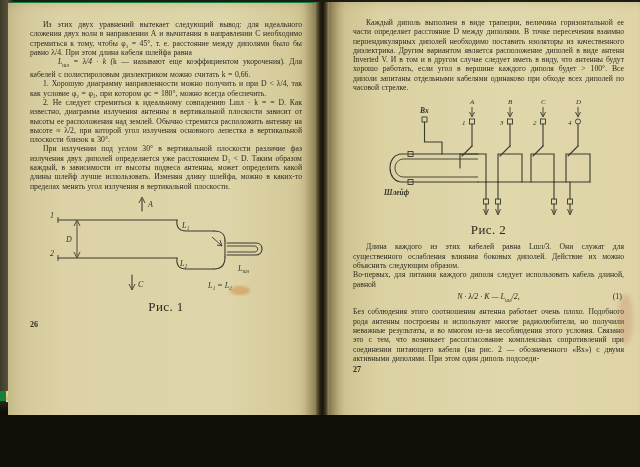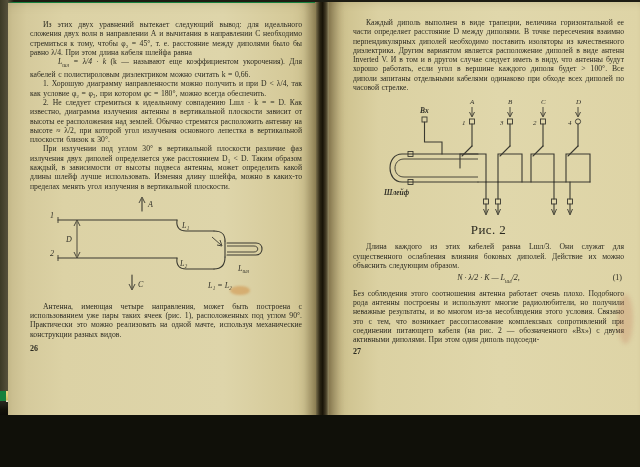"Во-первых, для питания каждого диполя" p.pg { html: none -> <p>Во-первых, для питания каждого диполя следует использовать кабель длиной, равной</p> }
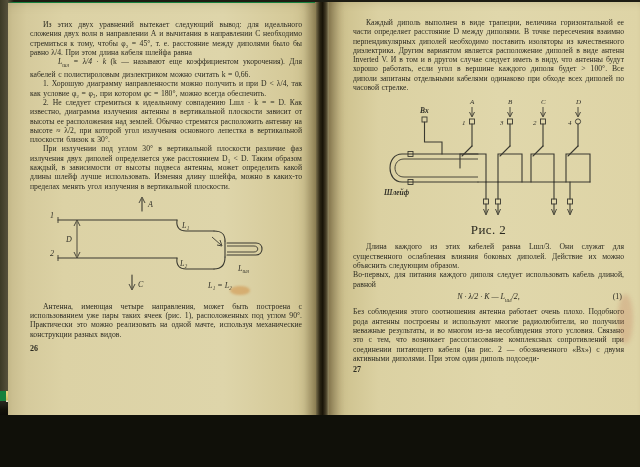"Рис. 1" p.fig-caption { html: none -> <p>Рис. 1</p> }
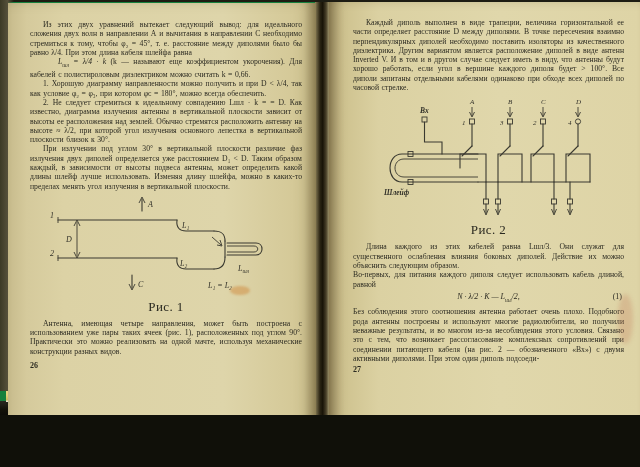"Антенна, имеющая четыре направления," p.pg { html: <p>Антенна, имеющая четыре направления, может быть построена с использованием уже пары таких ячеек (рис. 1), расположенных под углом 90°. Практически это можно реализовать на одной мачте, используя механические конструкции разных видов.</p> -> none }
